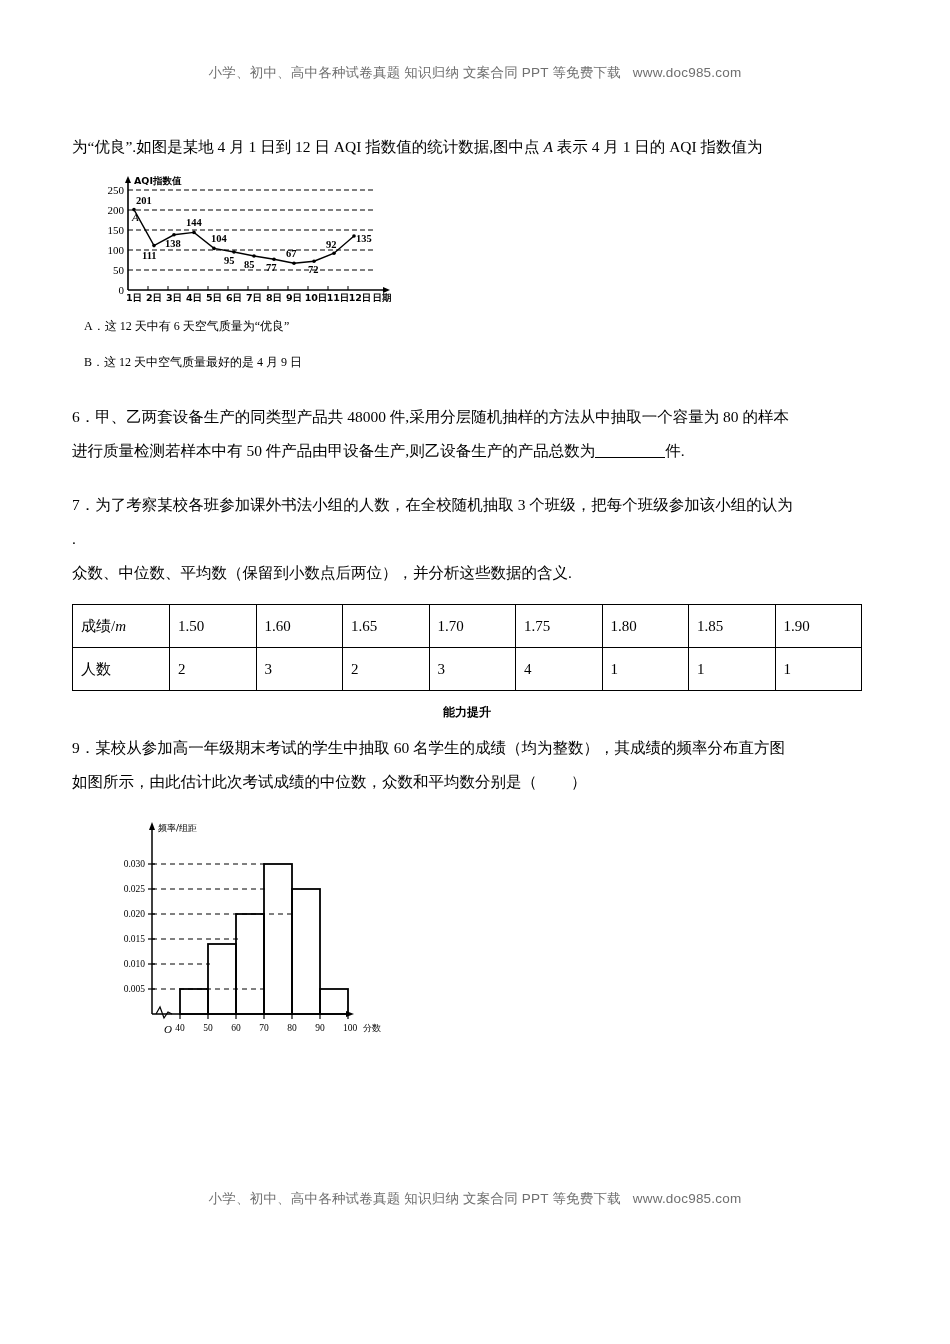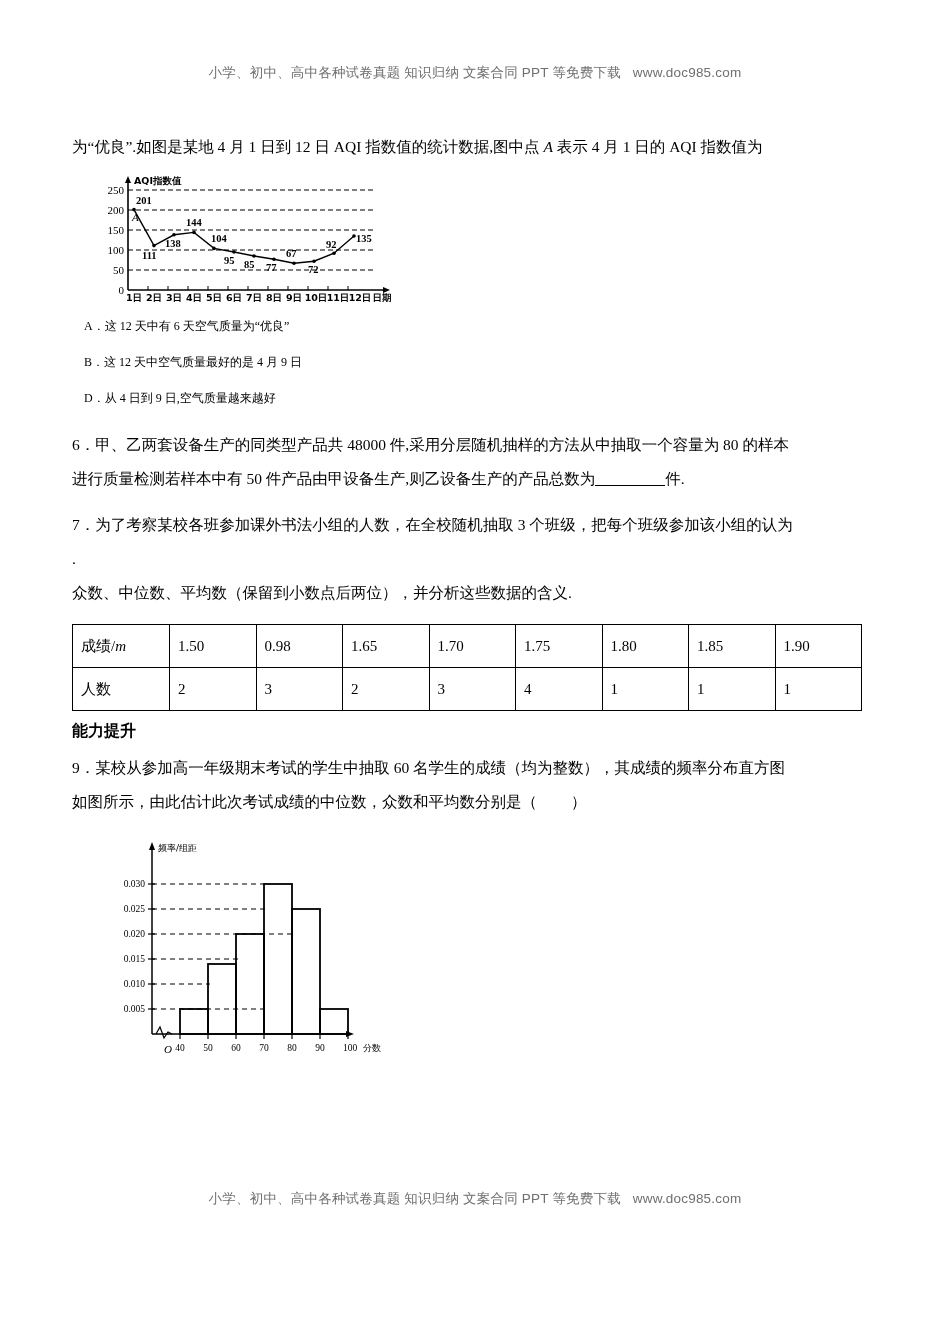"D．从 4 日到 9 日,空气质量越来越好" p.opt { html: <p>D．从 4 日到 9 日,空气质量越来越好</p> -> none }
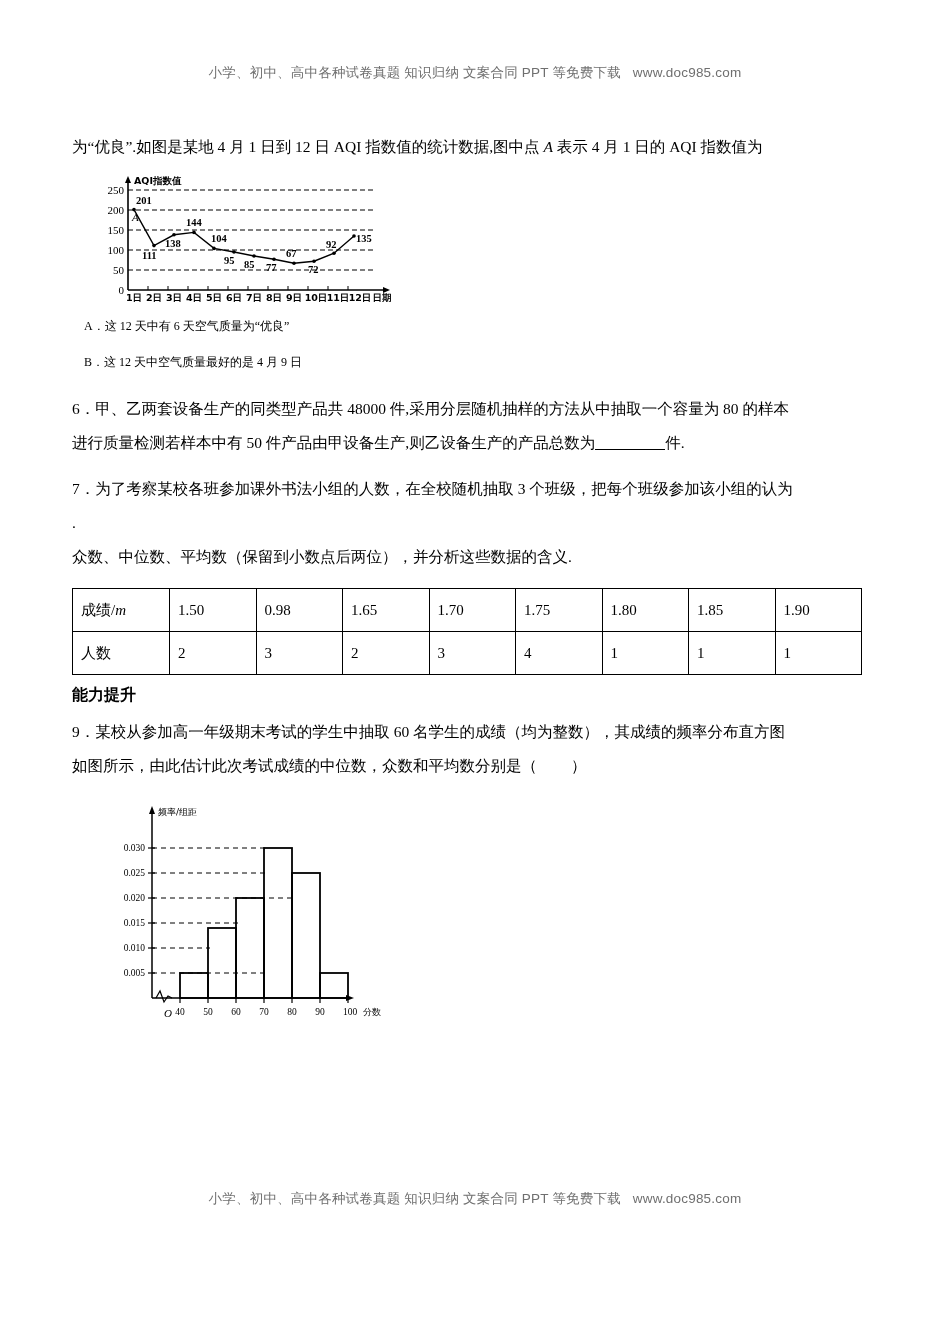"6．甲、乙两套设备生产的同类型产品共 48000" .para.q { margin-top: 12px -> 20px }
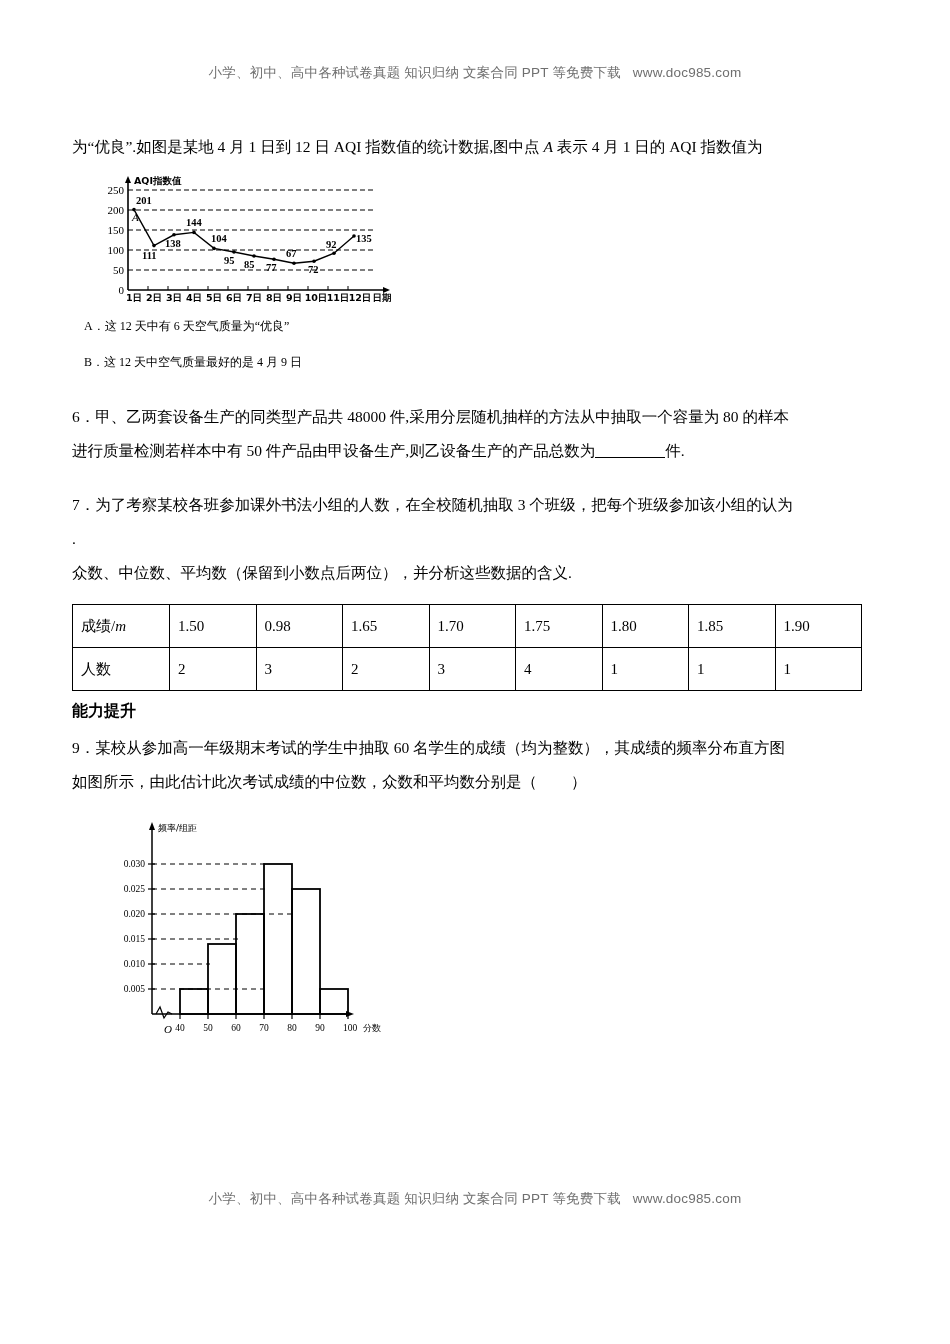"0.98" td { text: 0.98 -> 1.60 }
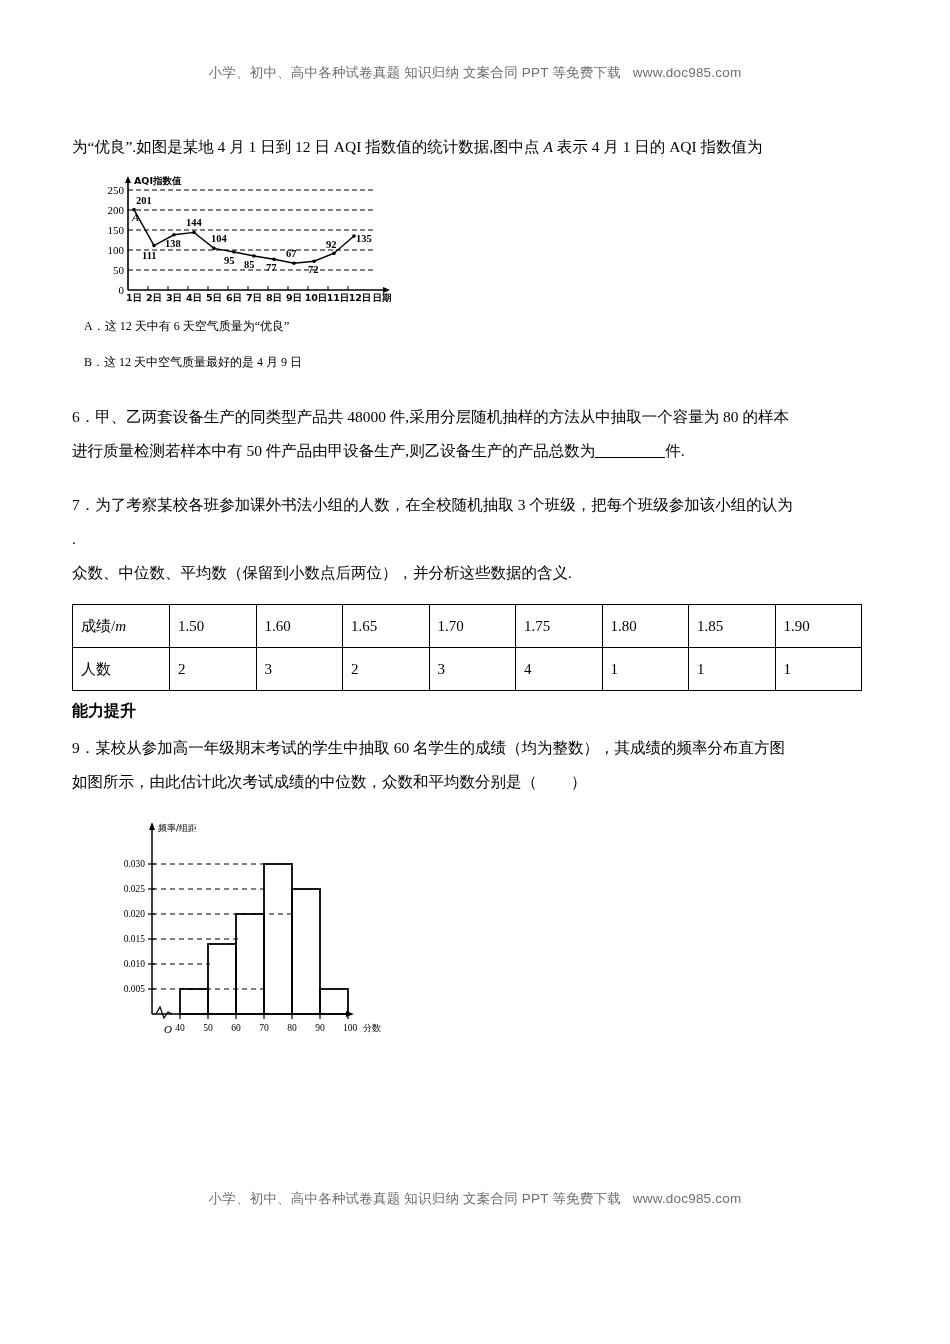"能力提升" .section-title { font-family: Liberation Mono, monospace -> Liberation Serif, serif; font-size: 16px -> 12px; text-align: none -> center }
